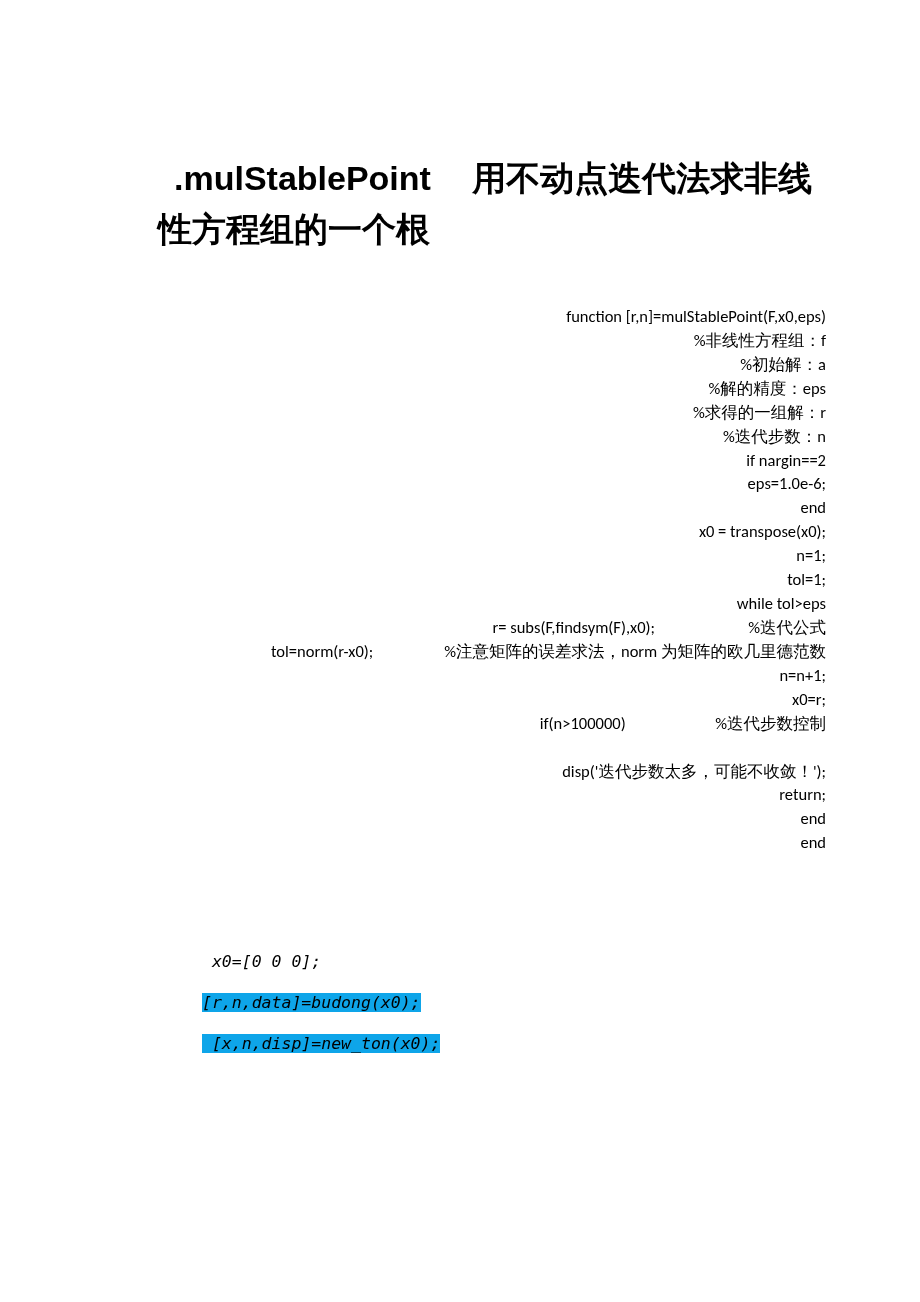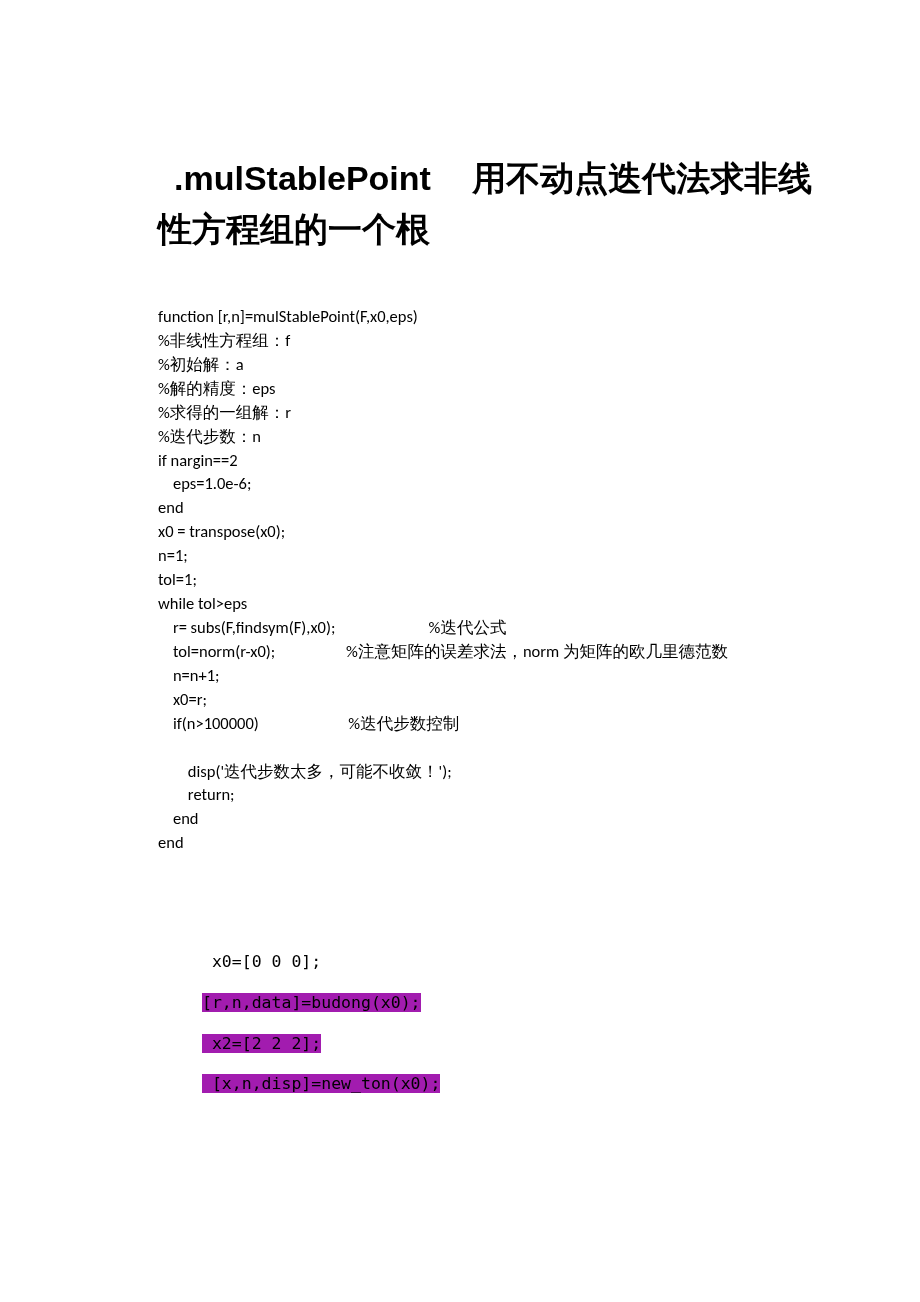"function [r,n]=mulStablePoint(F,x0,eps)" .main-code { text-align: none -> right }
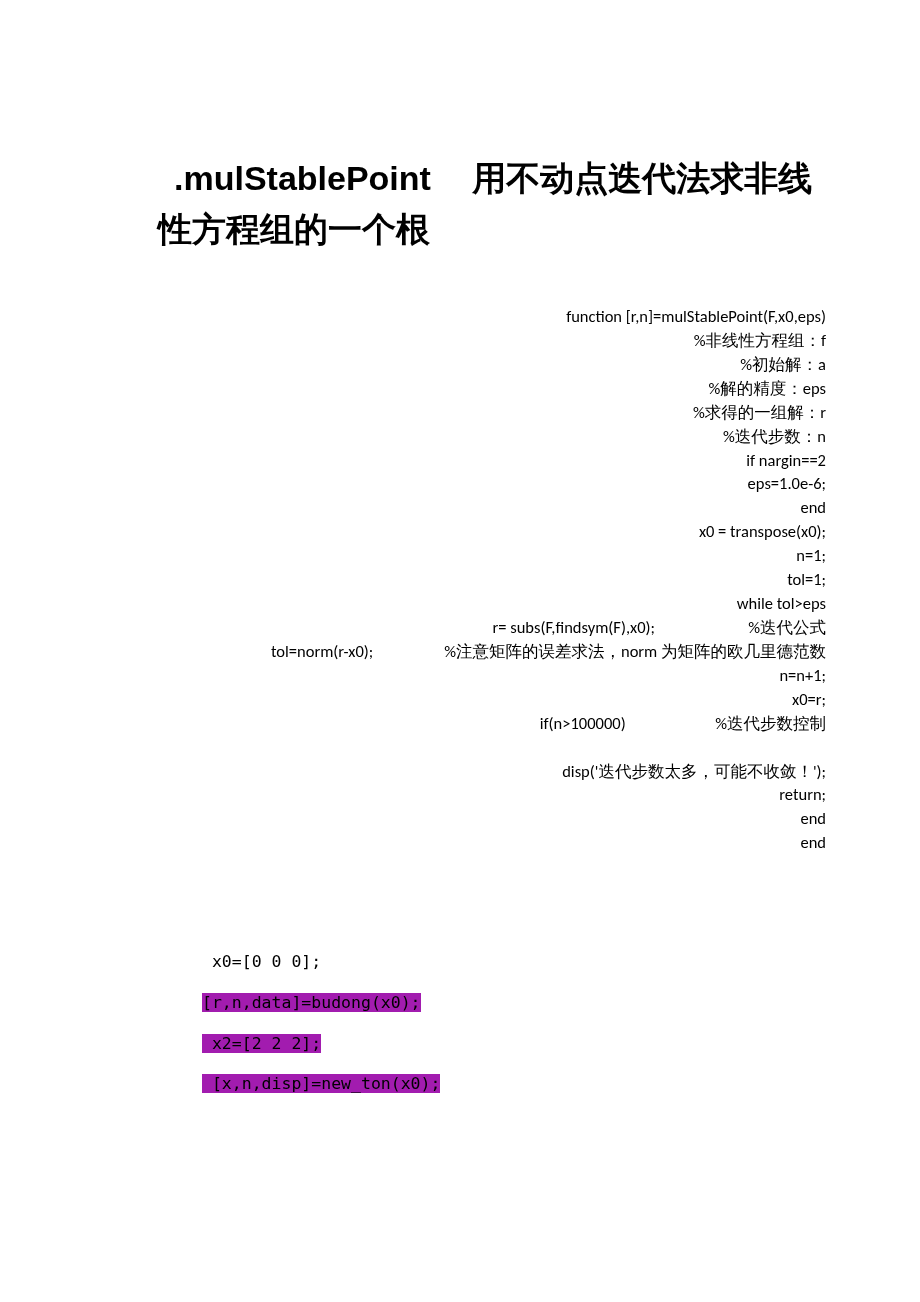"x0=[0 0 0];" .example-line { font-style: none -> italic }
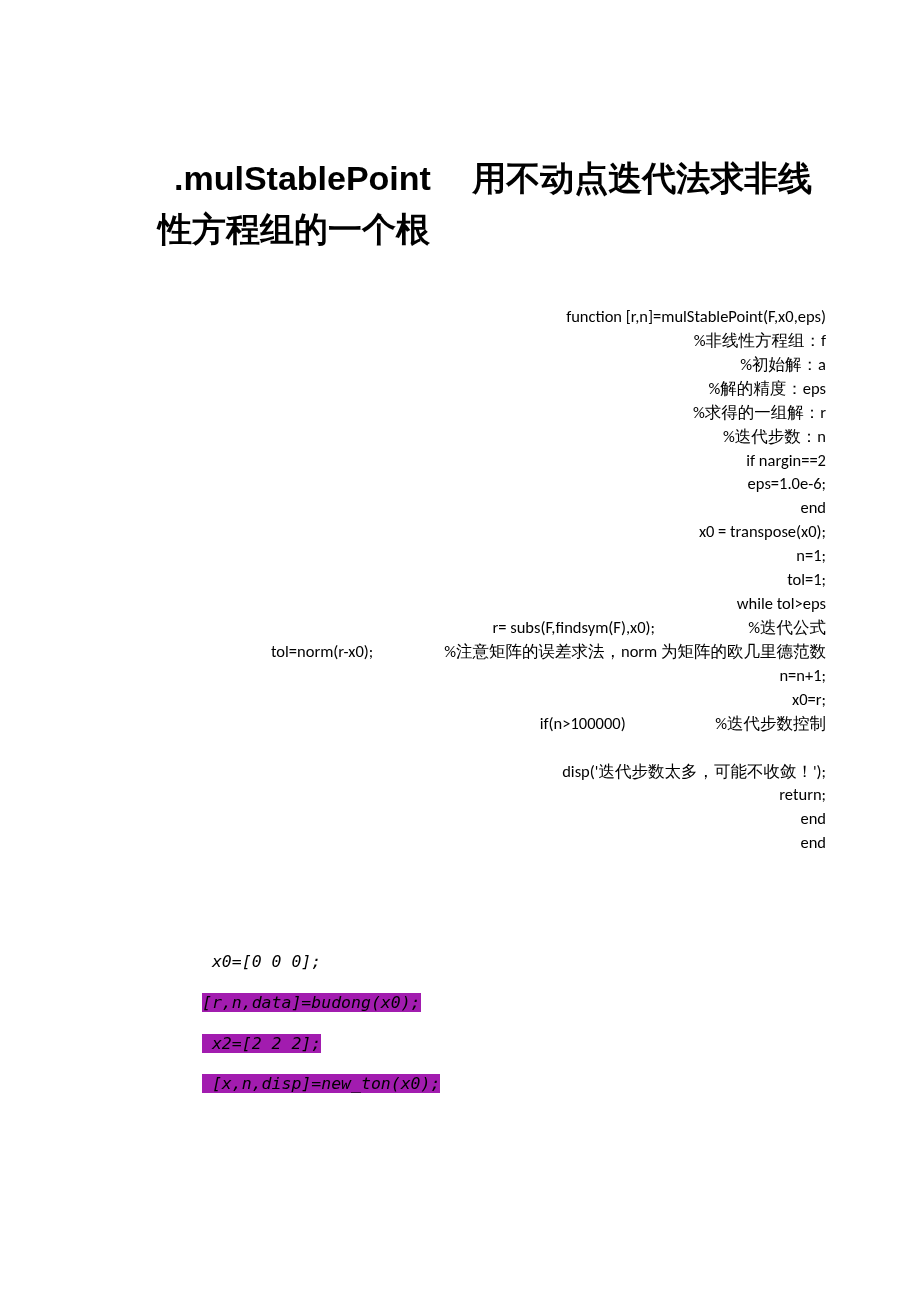"[r,n,data]=budong(x0);" .gray-bg { background: #a21caf -> #0ea5e9 }
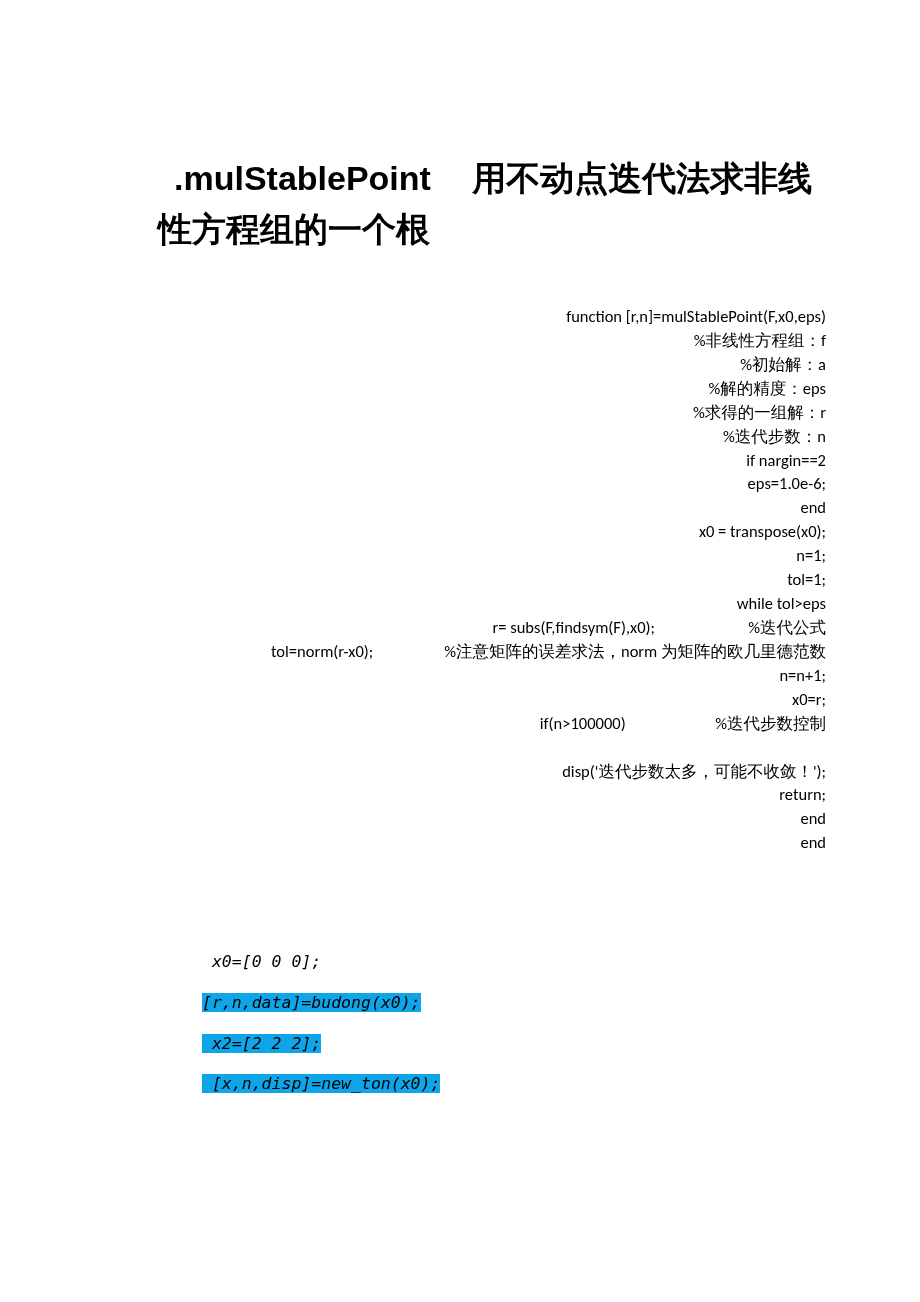"x2=[2 2 2];" div.example-line { html: <div><span> x2=[2 2 2];</span></div> -> none }
